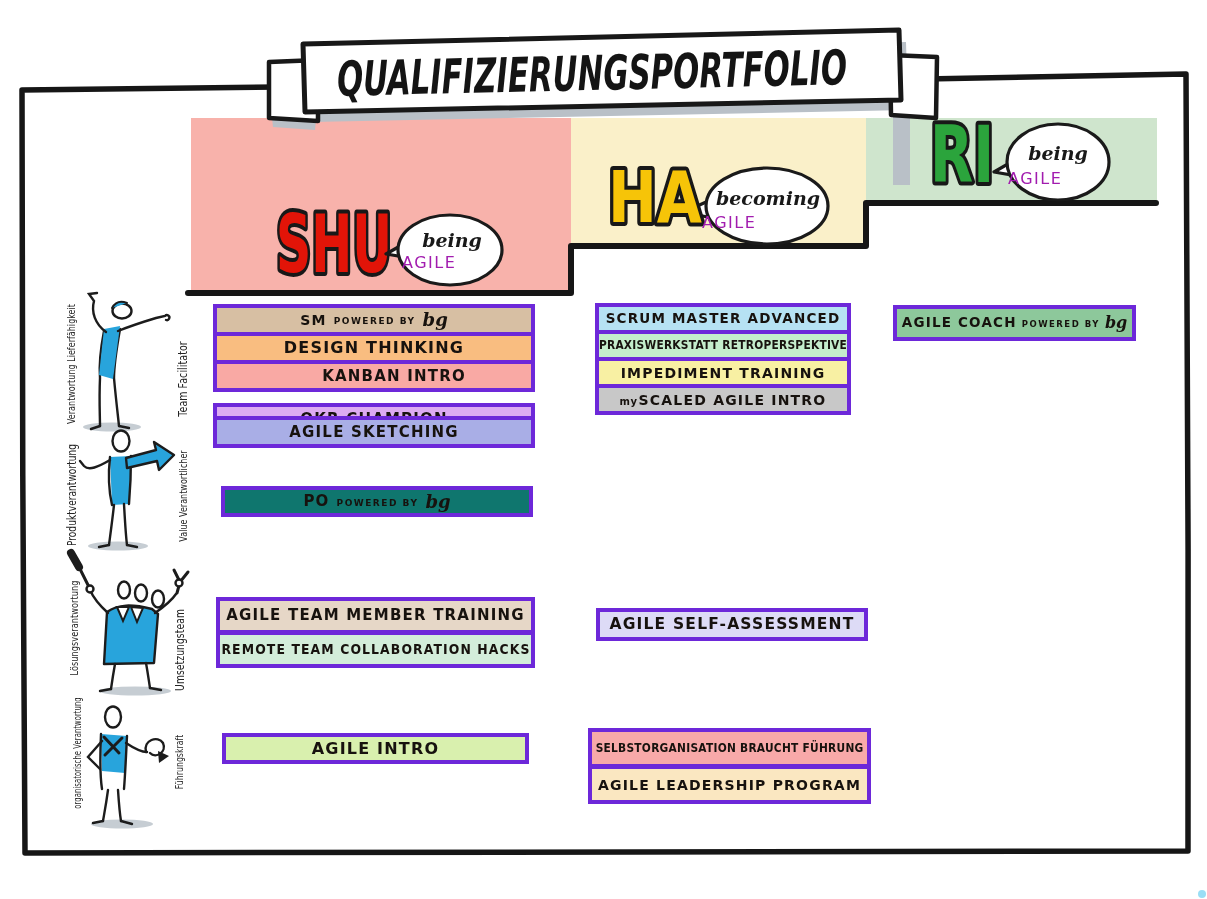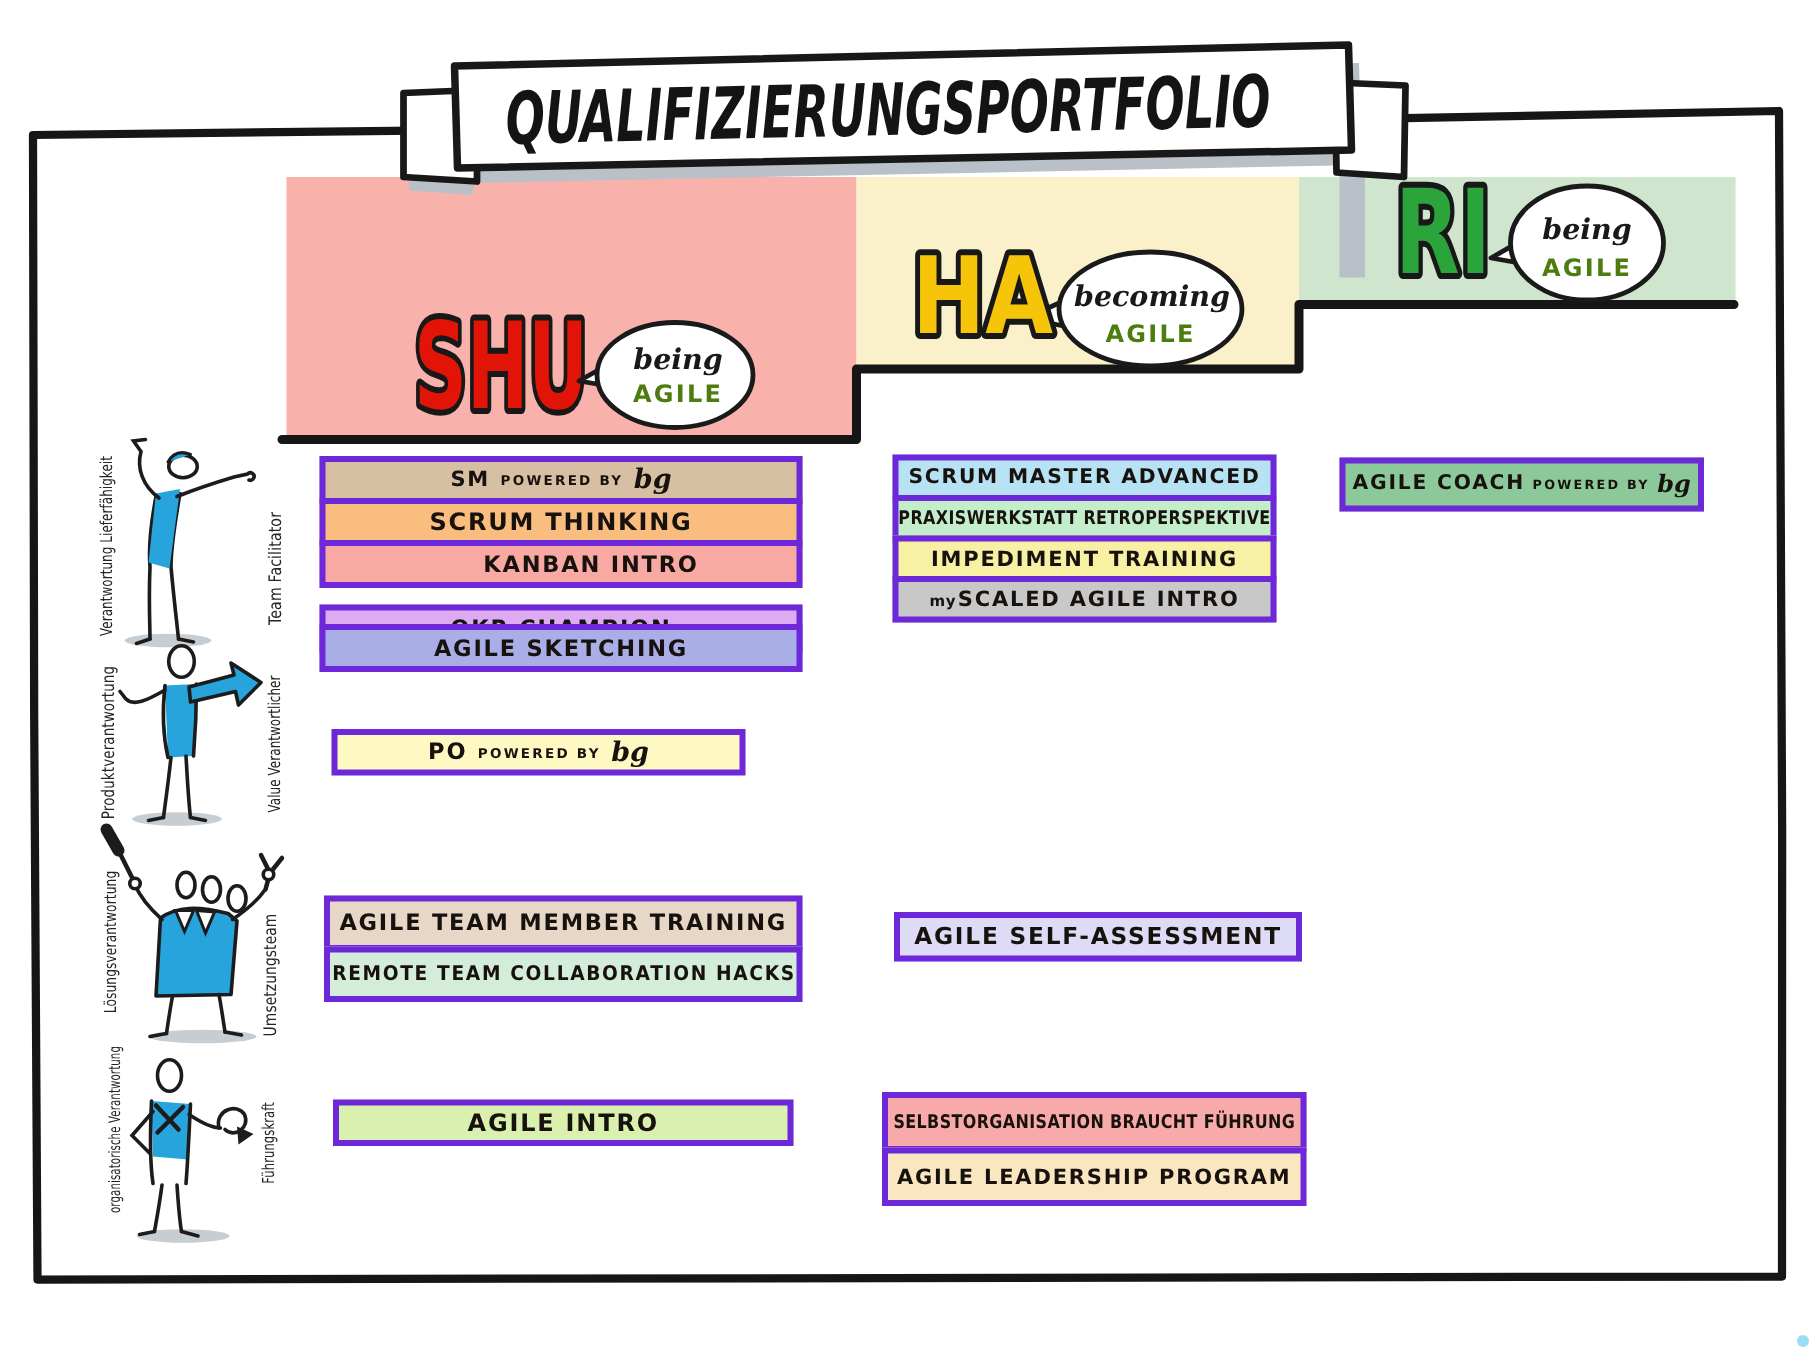"AGILE" .bubble-line2 { color: #4d7c0f -> #a21caf; font-weight: 700 -> 400; text-align: center -> none }
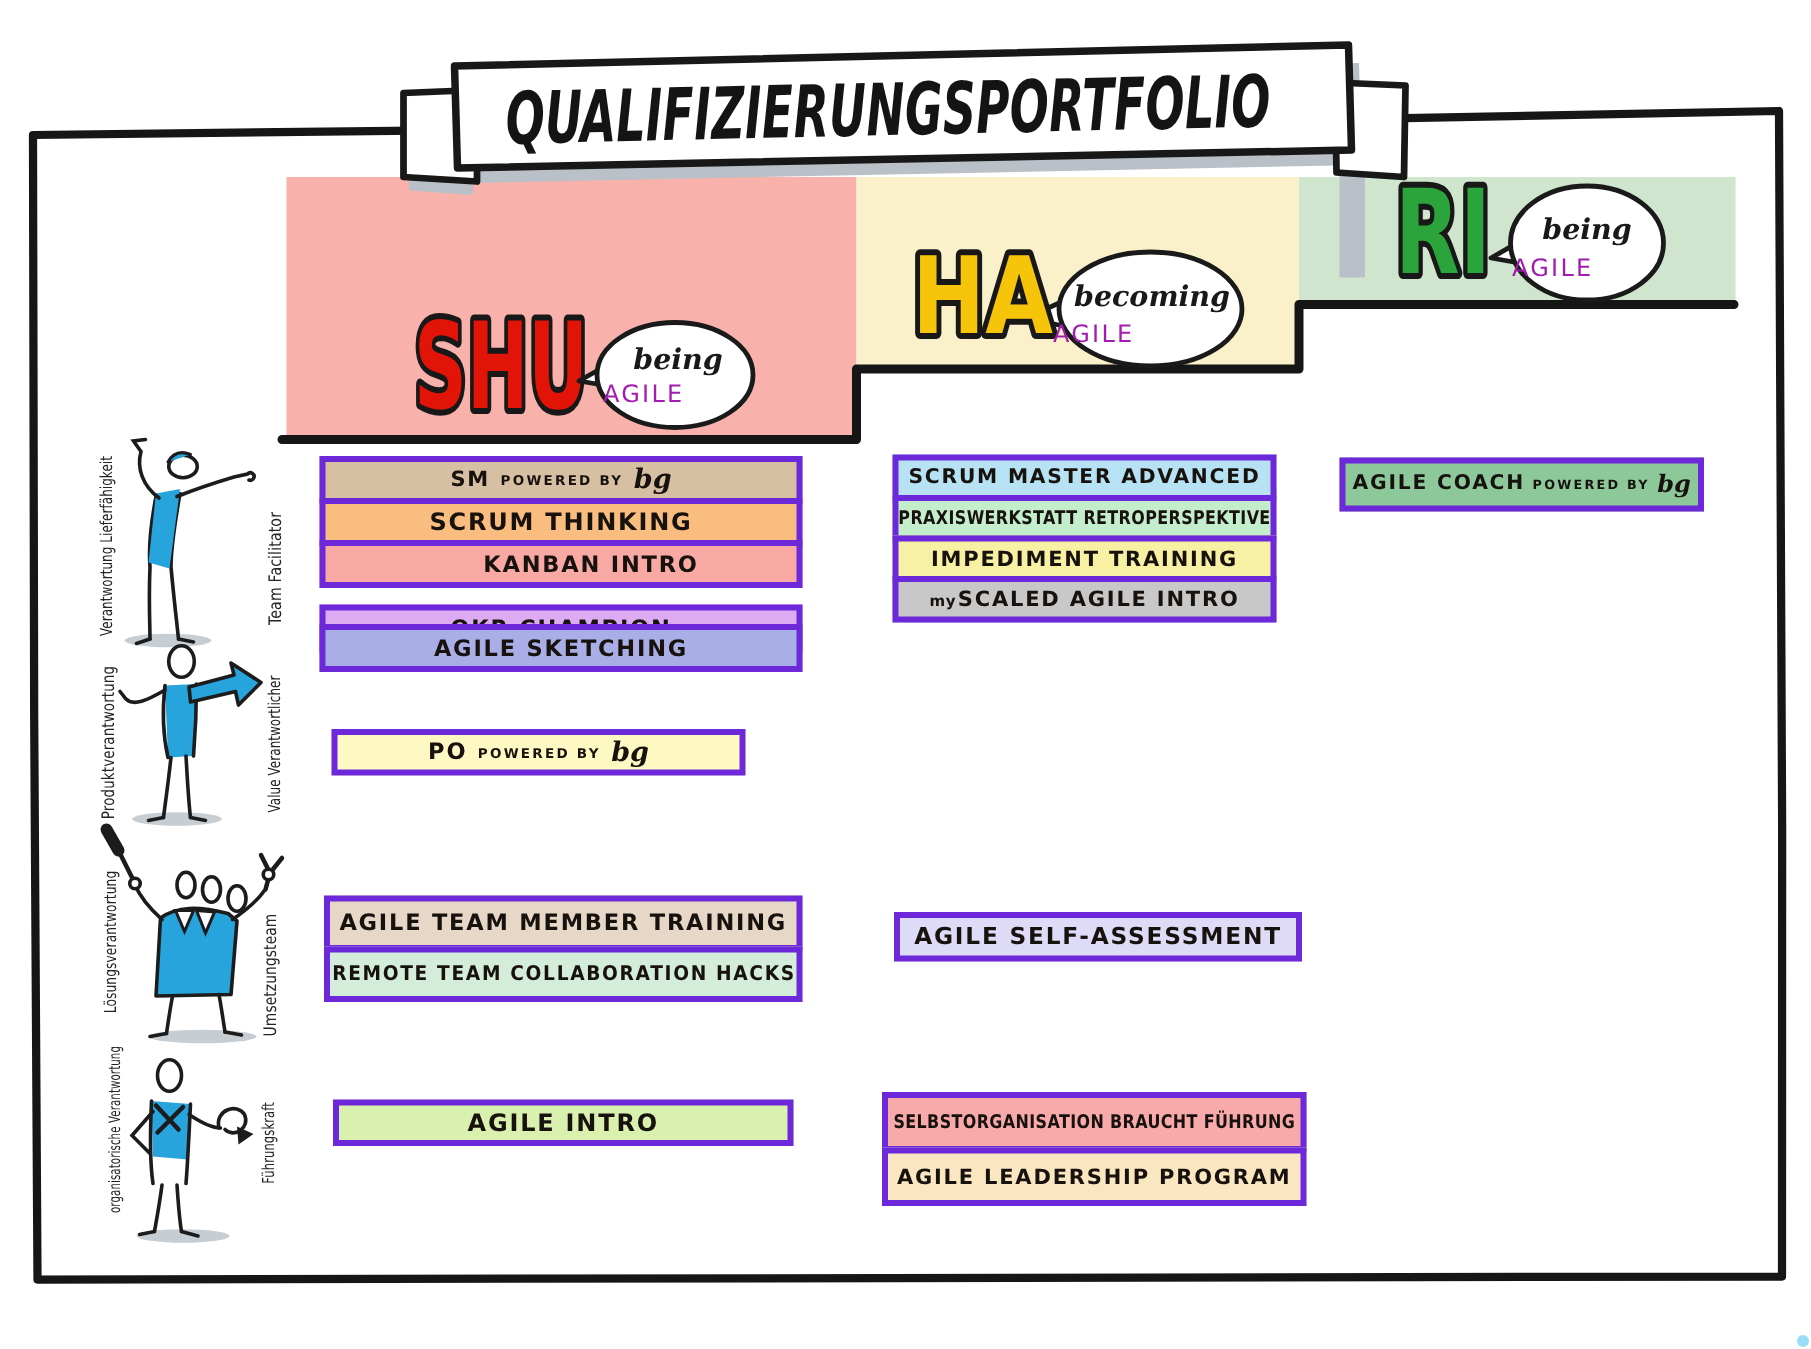"SCRUM THINKING" span { text: SCRUM -> DESIGN }
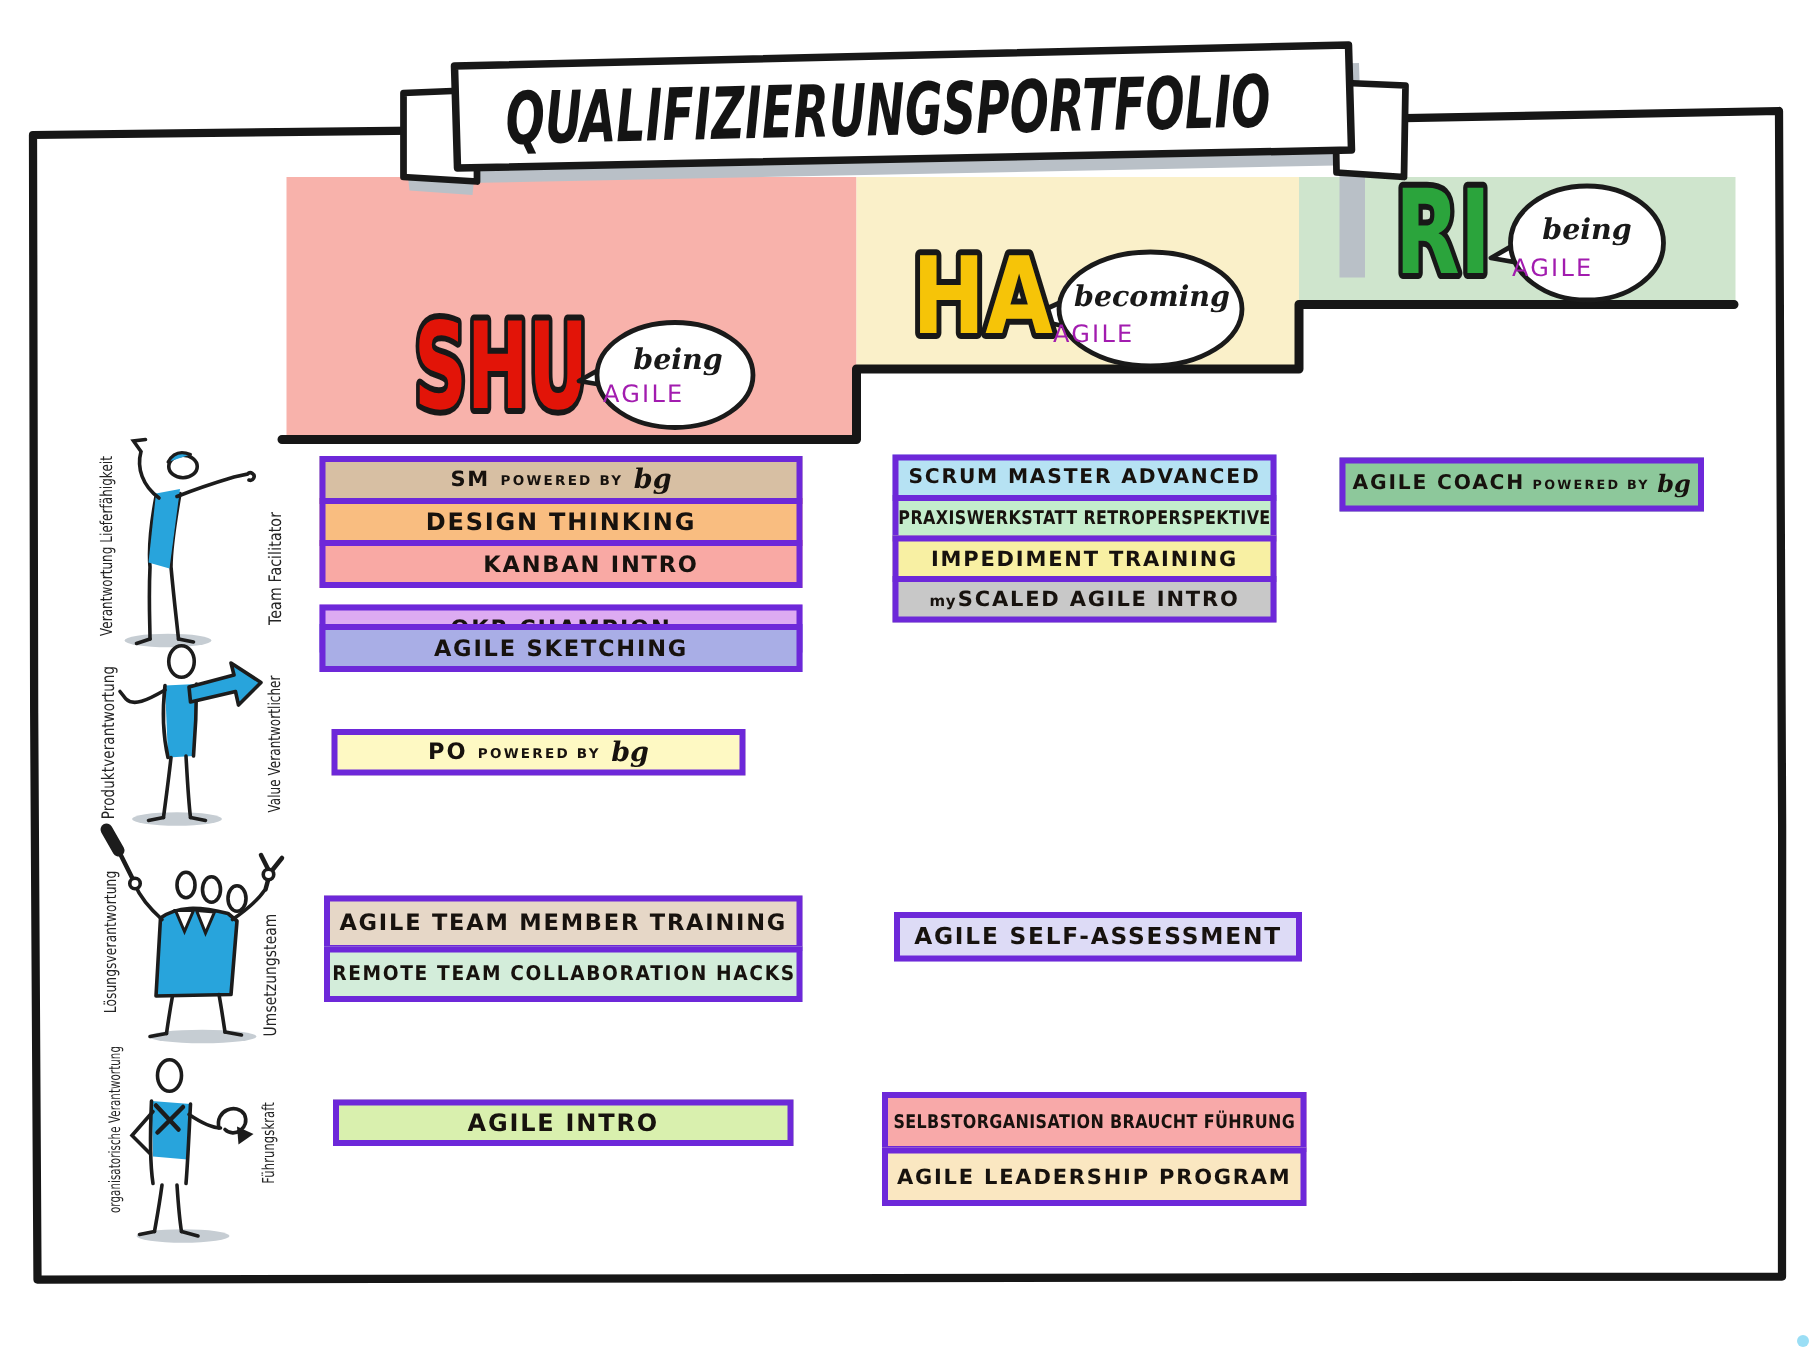"PO" div.box { background-color: #fef9c3 -> #0f766e; width: 276px -> 312px }
